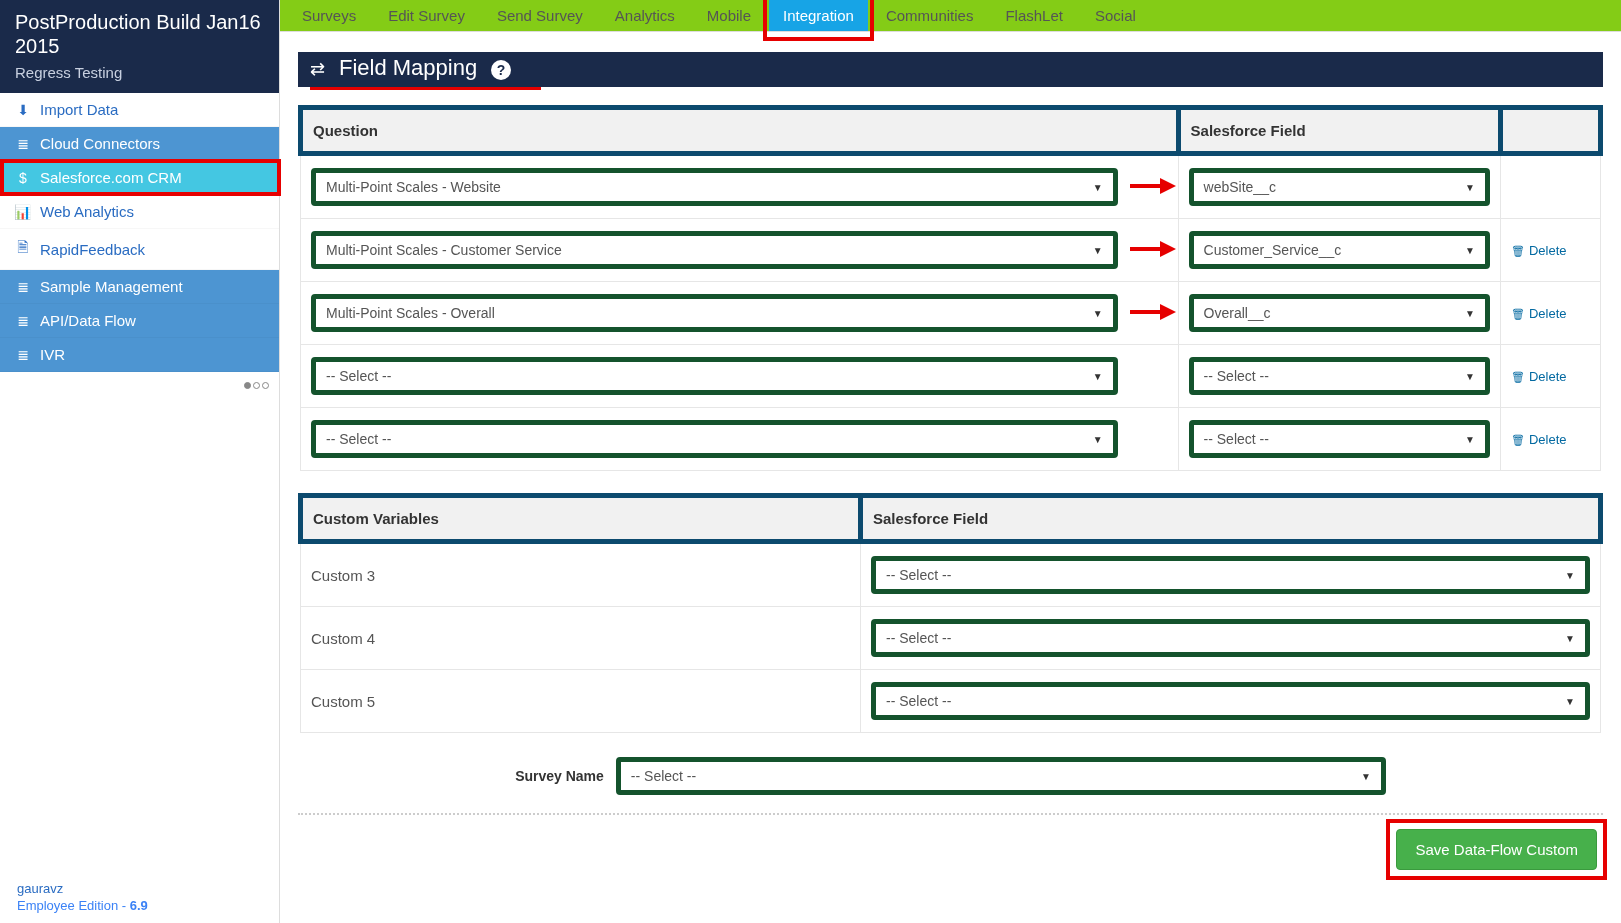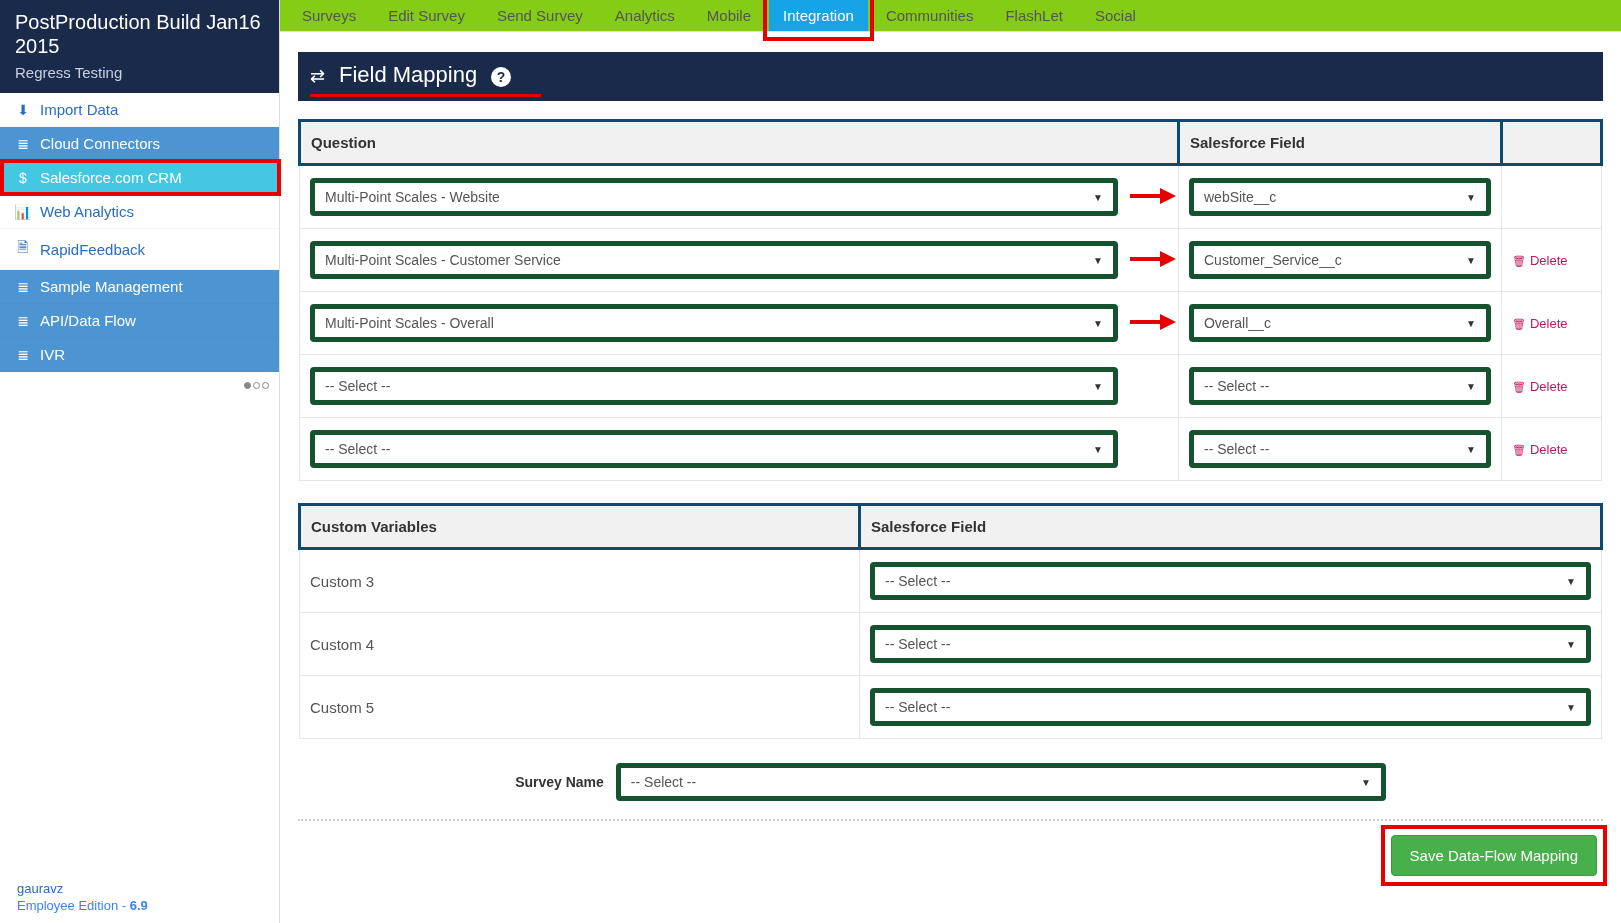"⇄ Field Mapping ?" .pagebar { padding: 10px 12px -> 3px 12px }
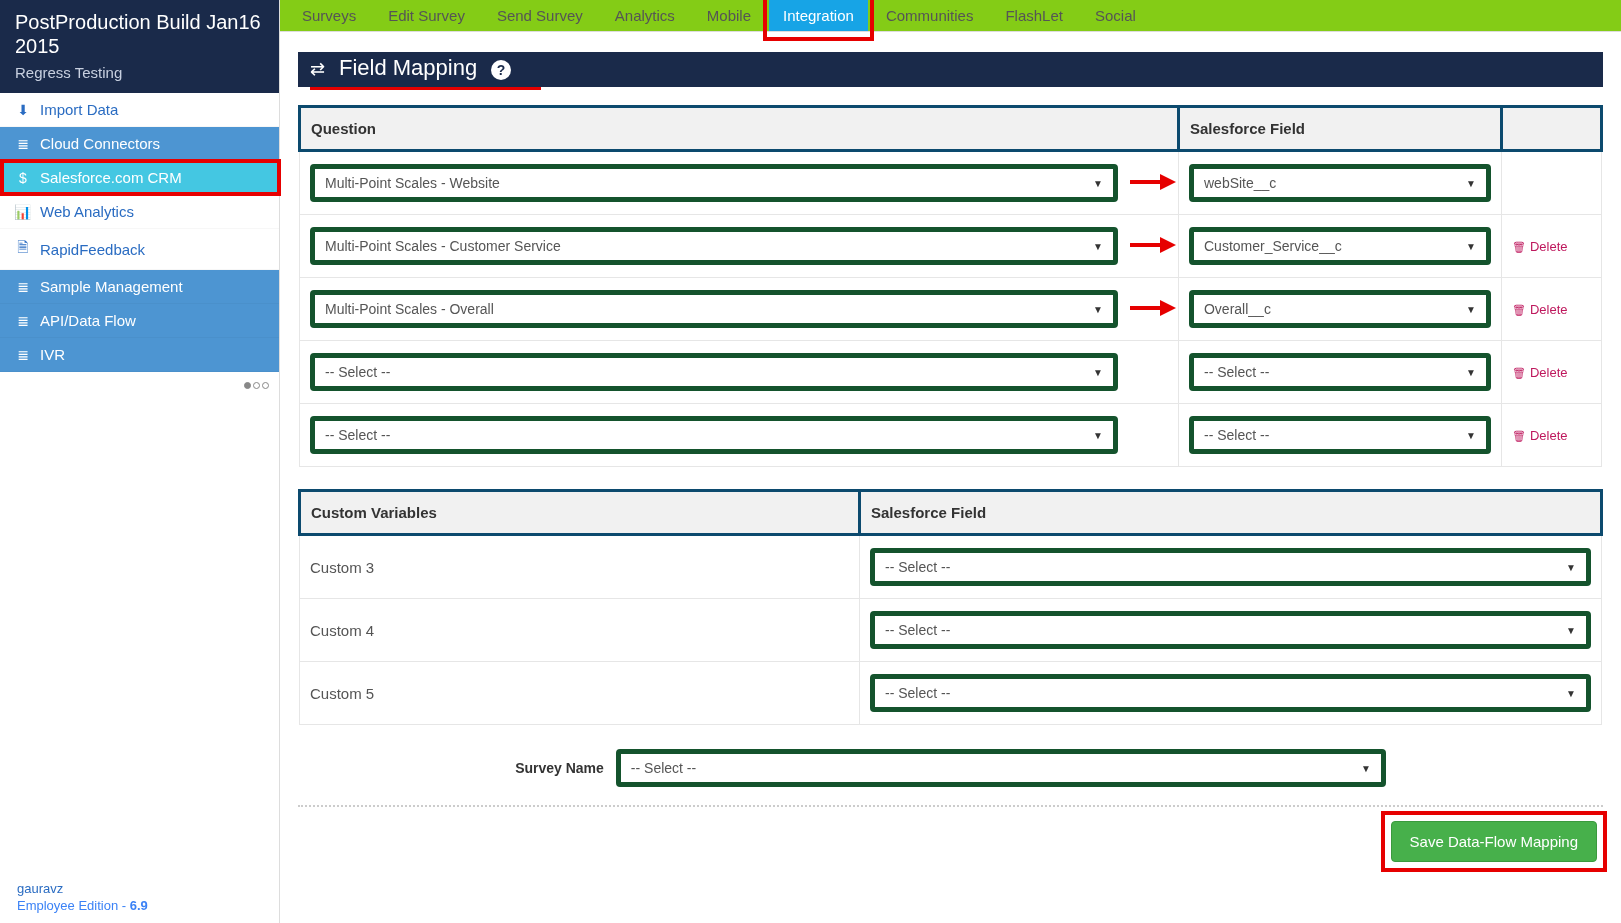"Question" .tbl th { border: 3px solid #0c4a6e -> 5px solid #0c4a6e }
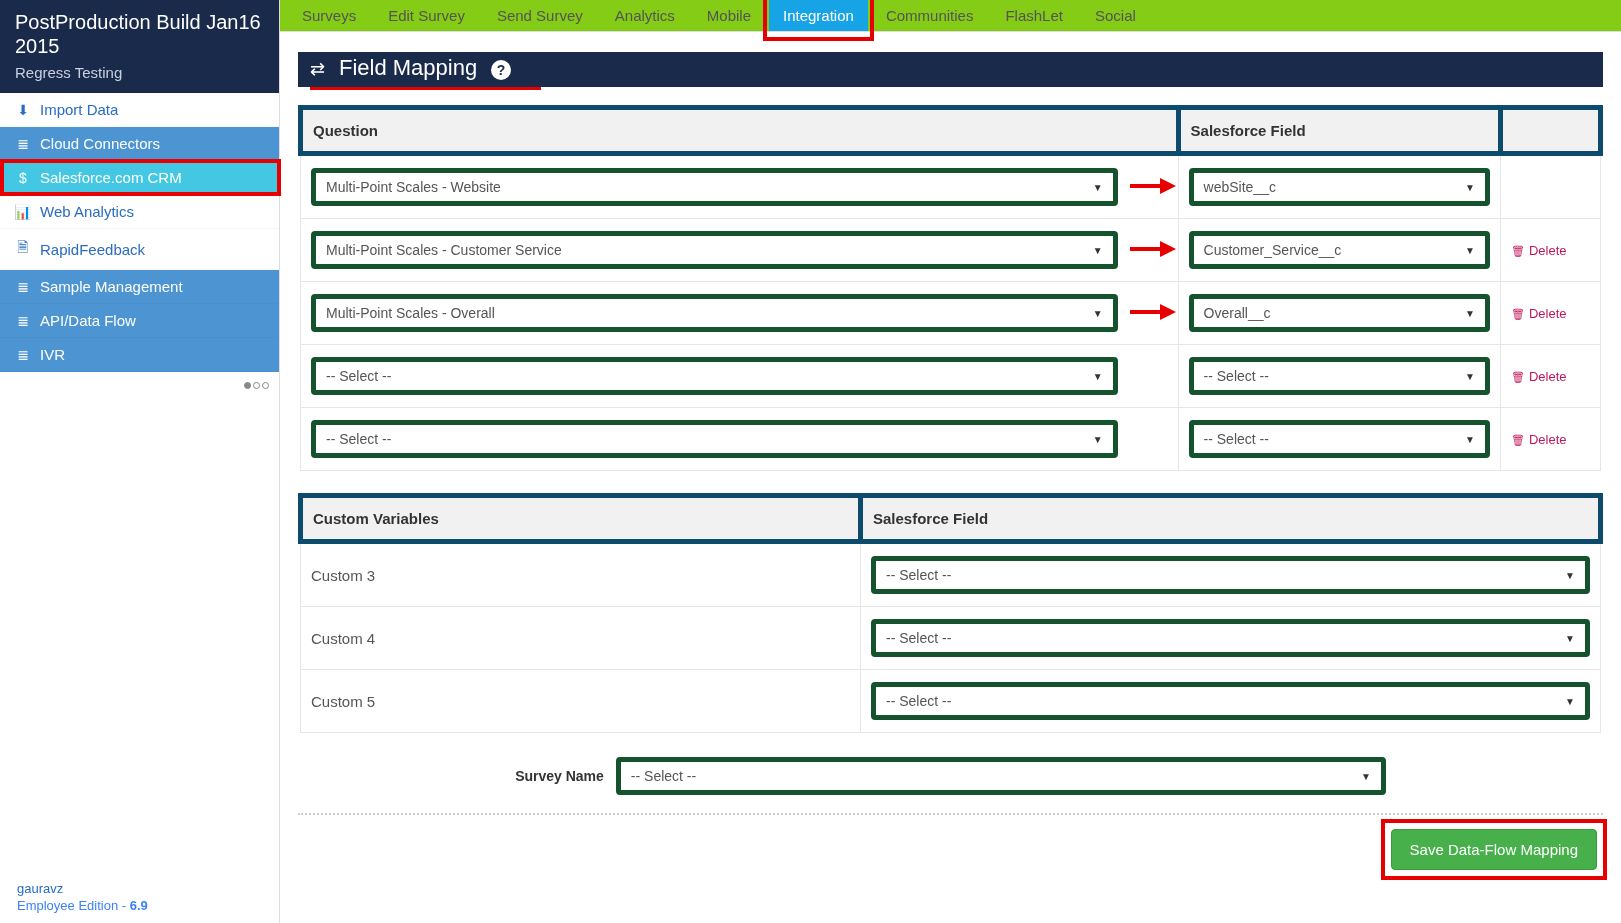"🗑 Delete" .delbtn { color: #be185d -> #0369a1 }
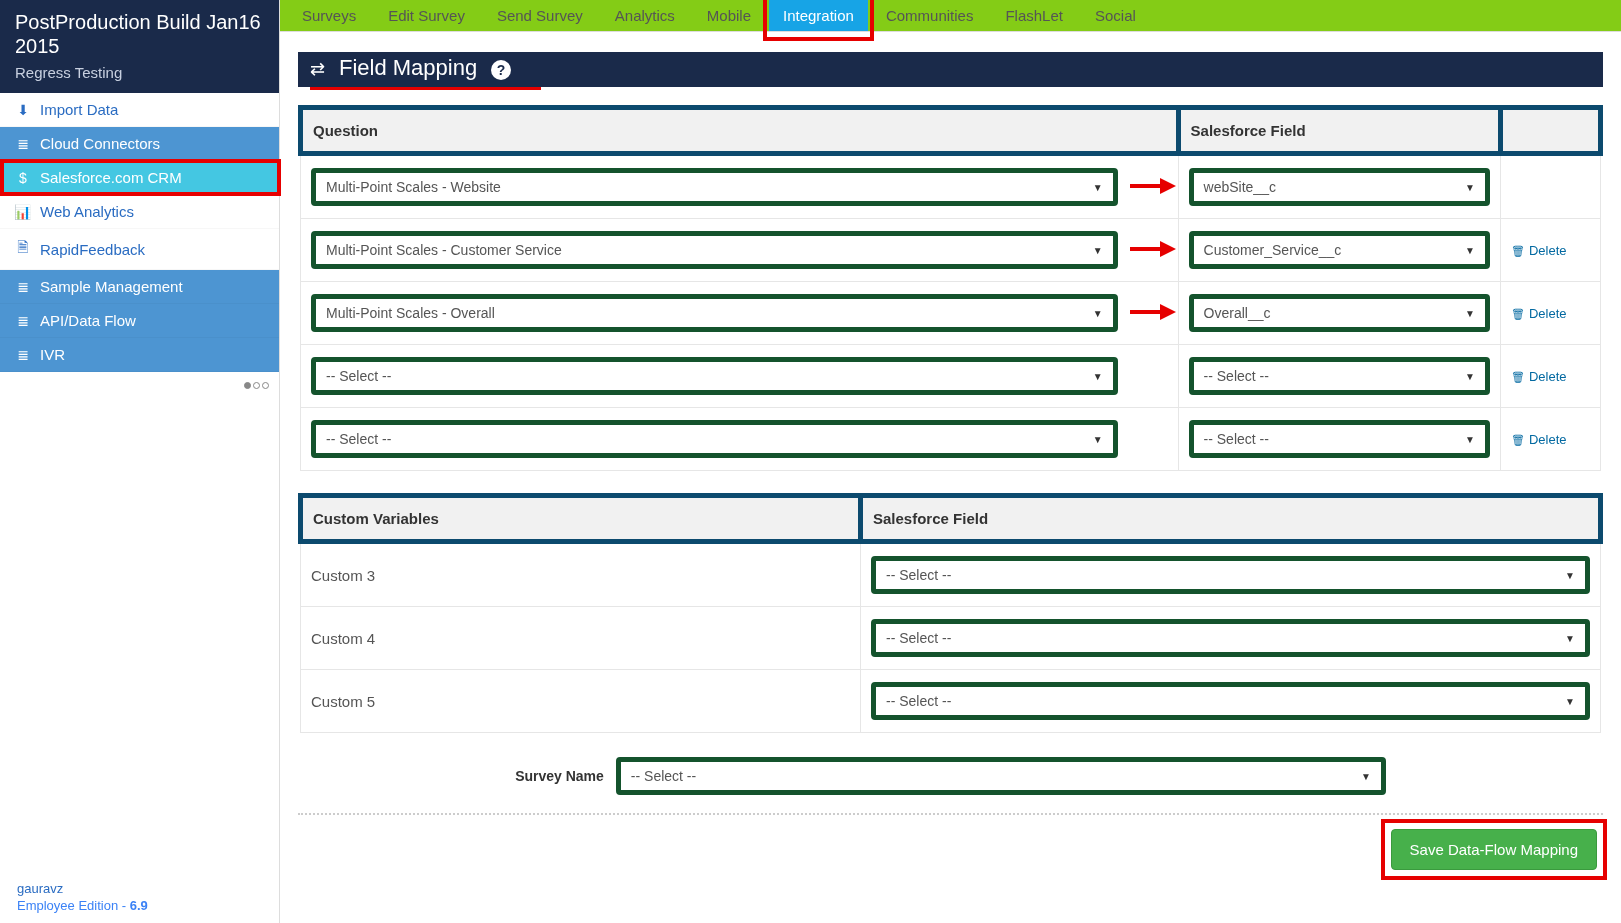"Save Data-Flow Mapping" button.savebtn { text: Mapping -> Custom }
